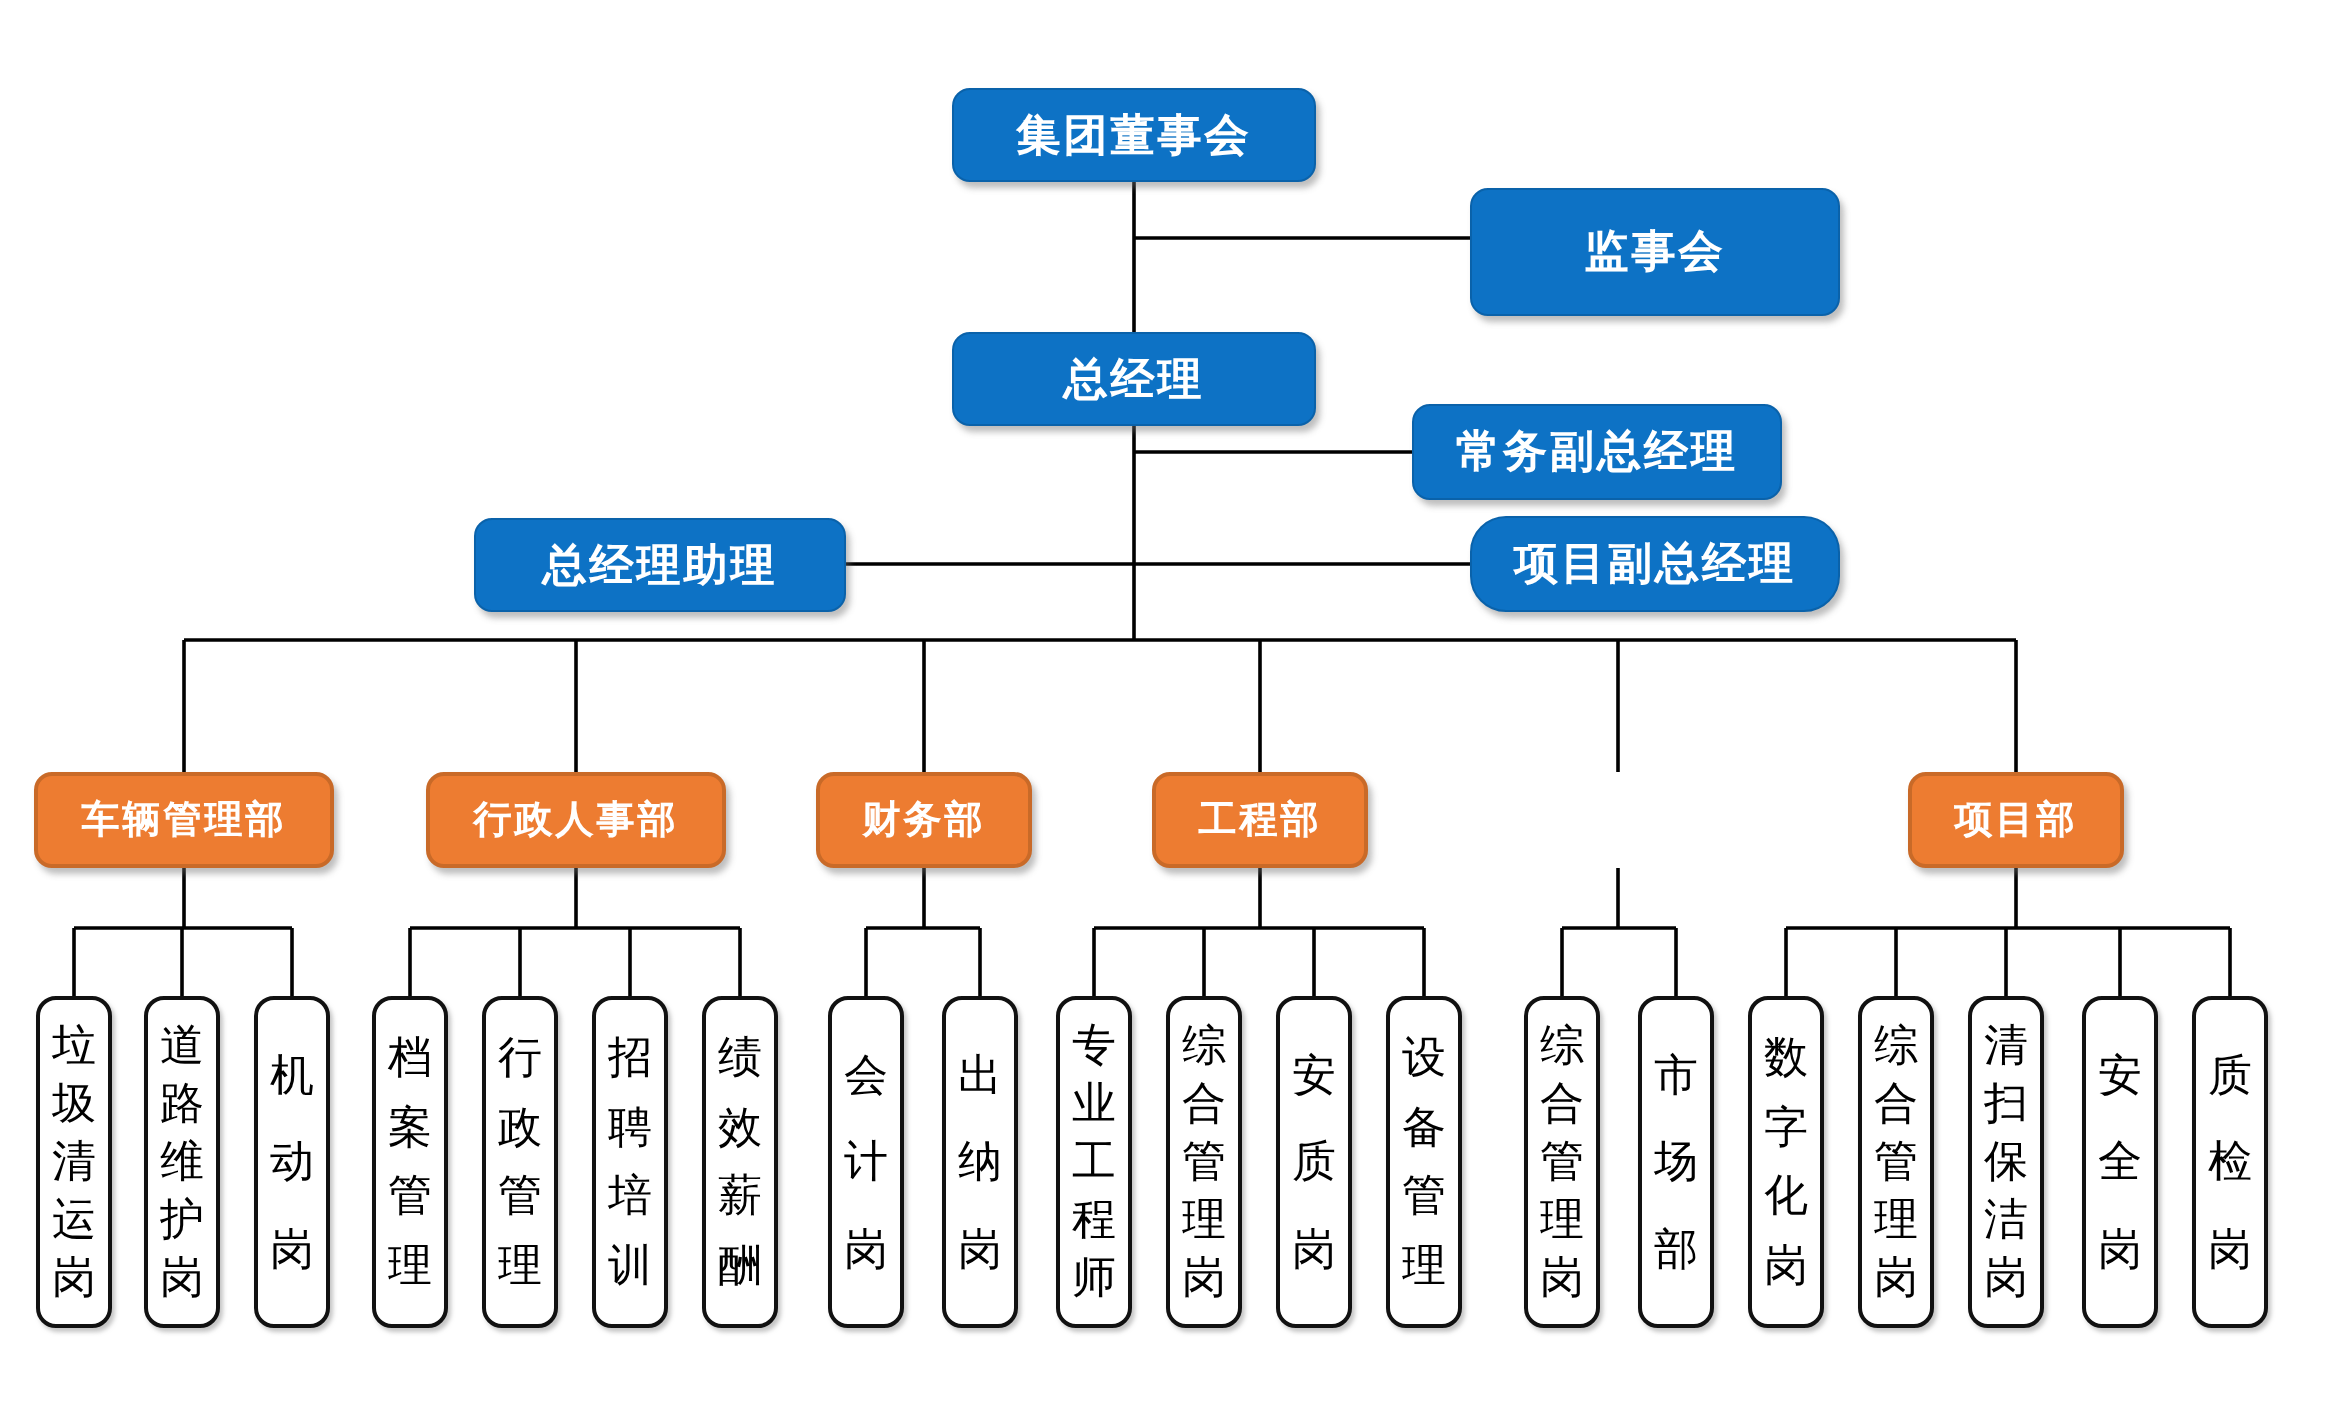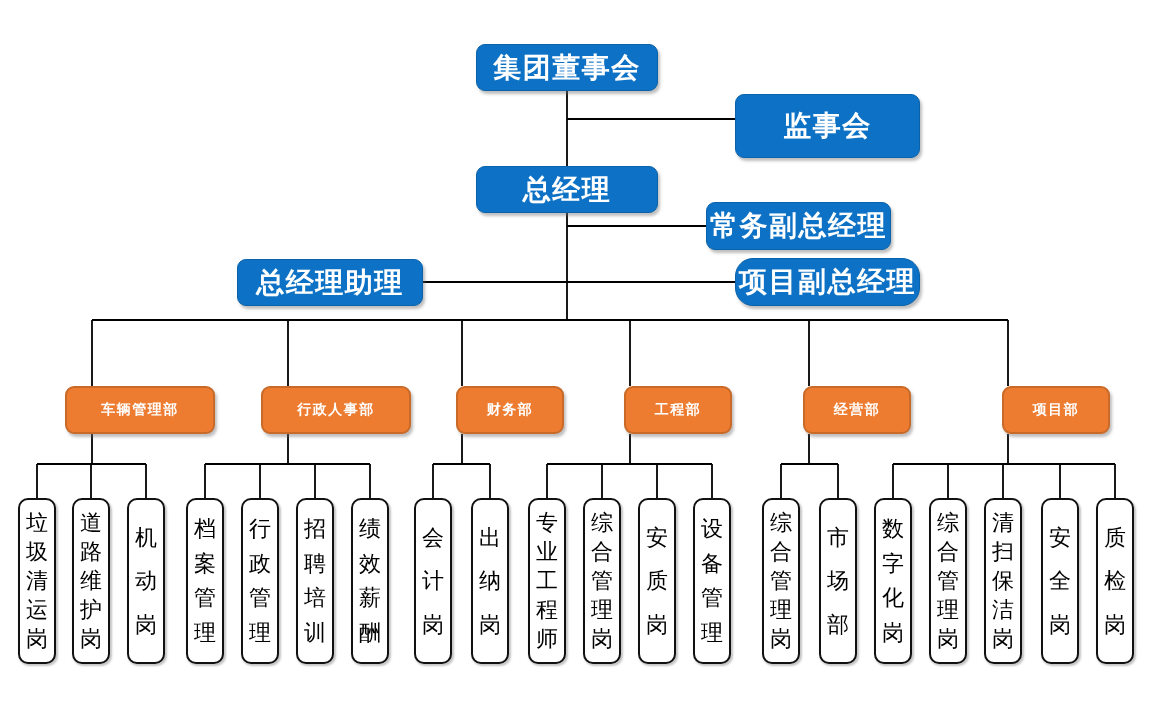"集团董事会" .exec { font-size: 28px -> 22px }
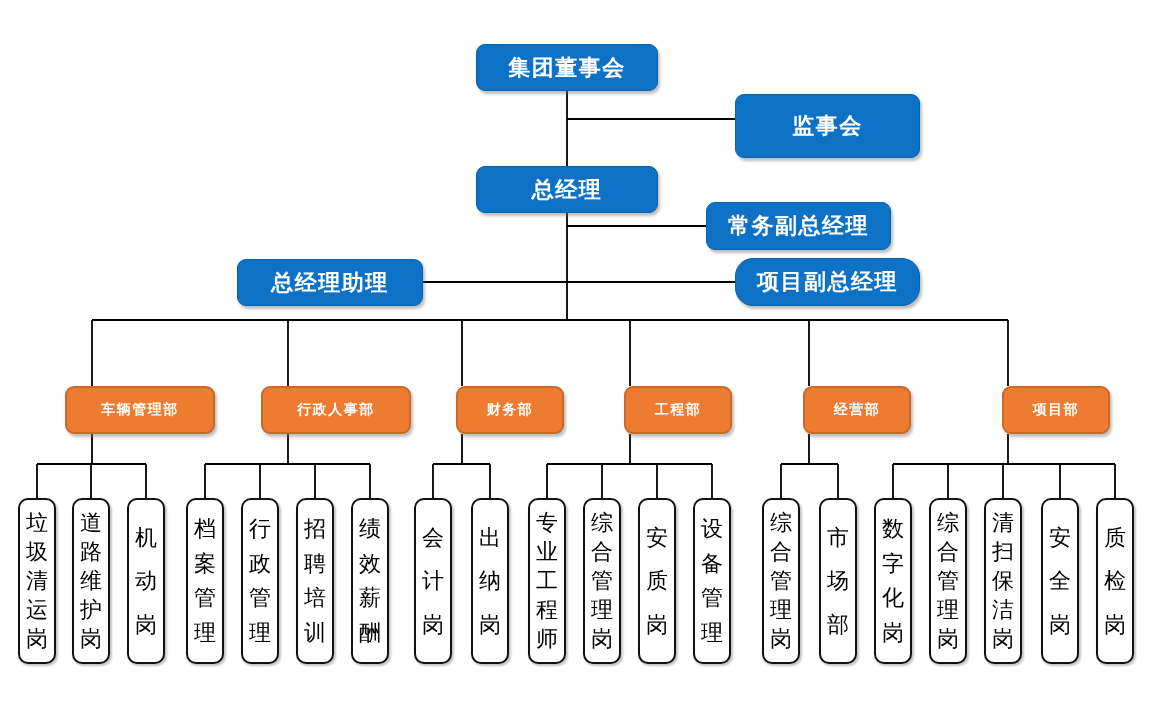"车辆管理部" .dept { font-size: 14px -> 19px; margin-left: 48px -> none }
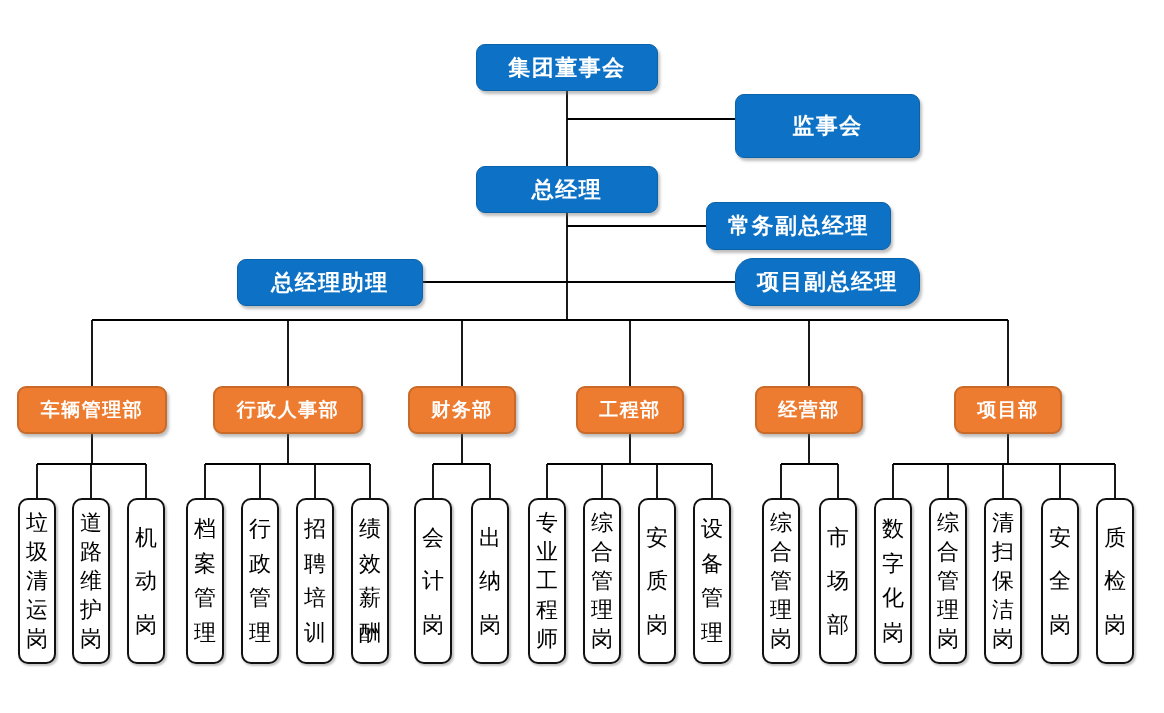"经营部" div.node { html: <div>经营部</div> -> none }
